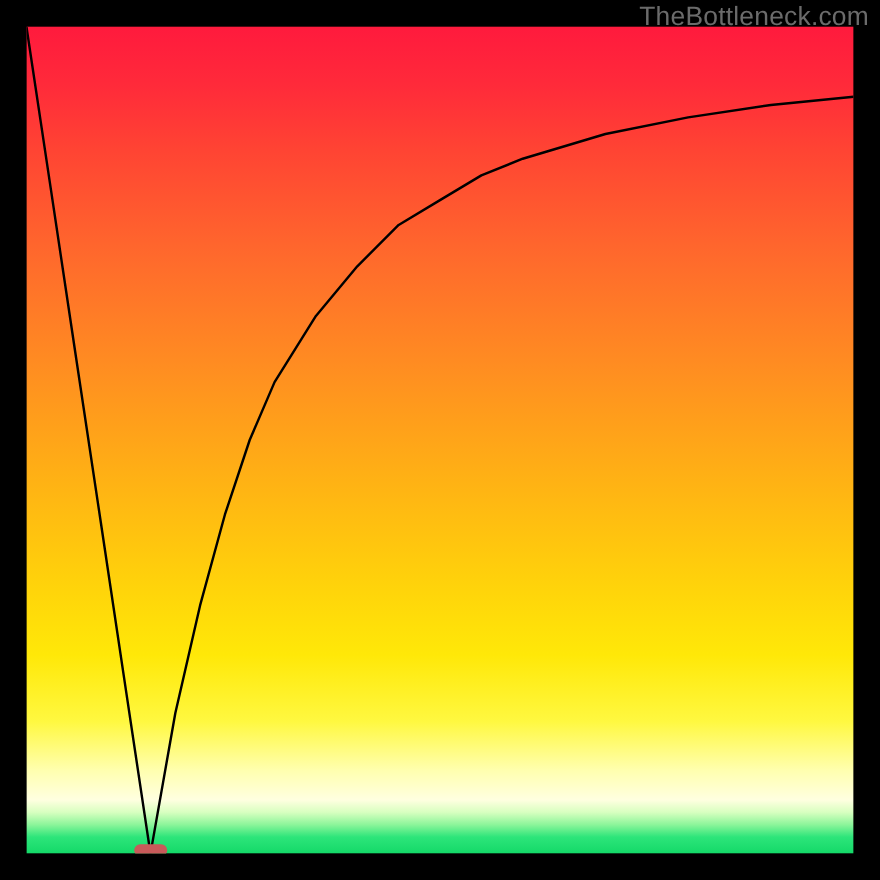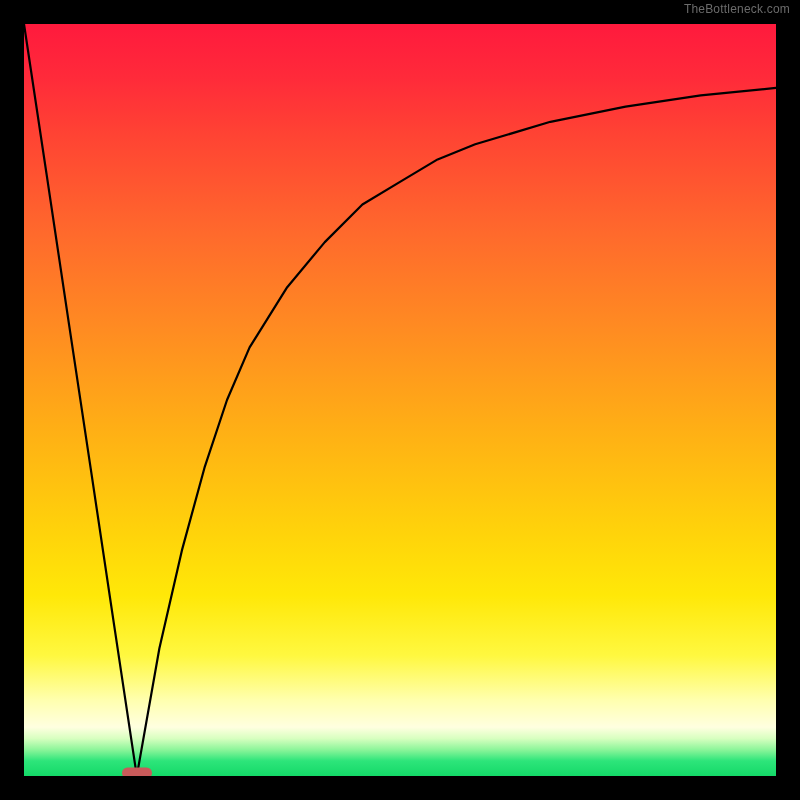"TheBottleneck.com" .watermark { font-size: 12px -> 24px }
